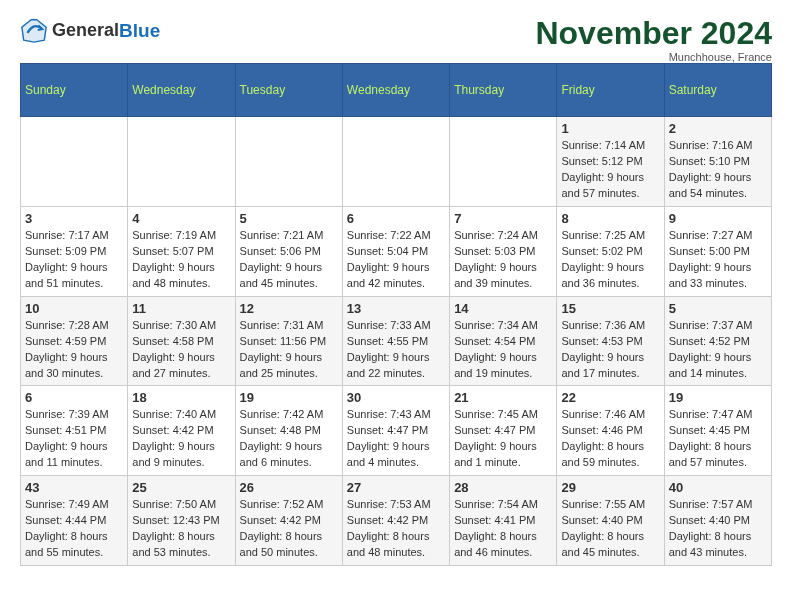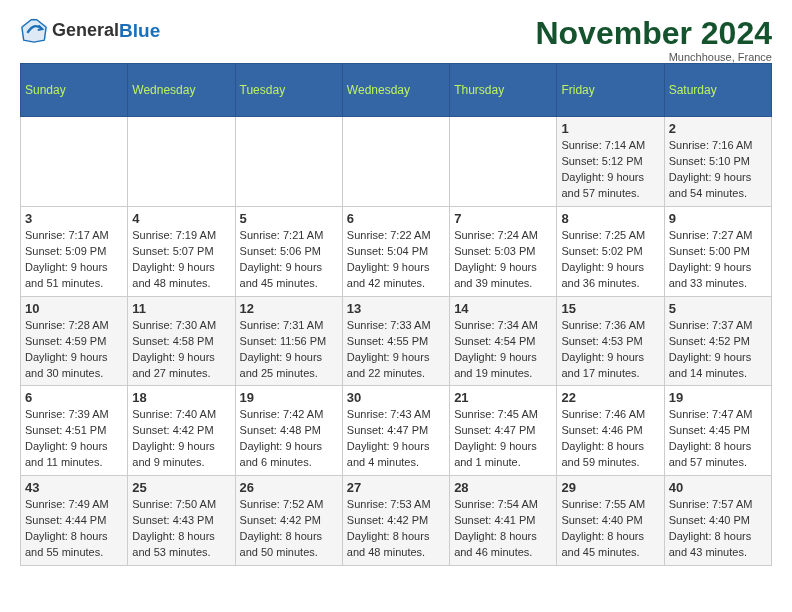"Sunrise: 7:50 AM Sunset: 4:43" div.day-info { text: 4:43 -> 12:43 }
